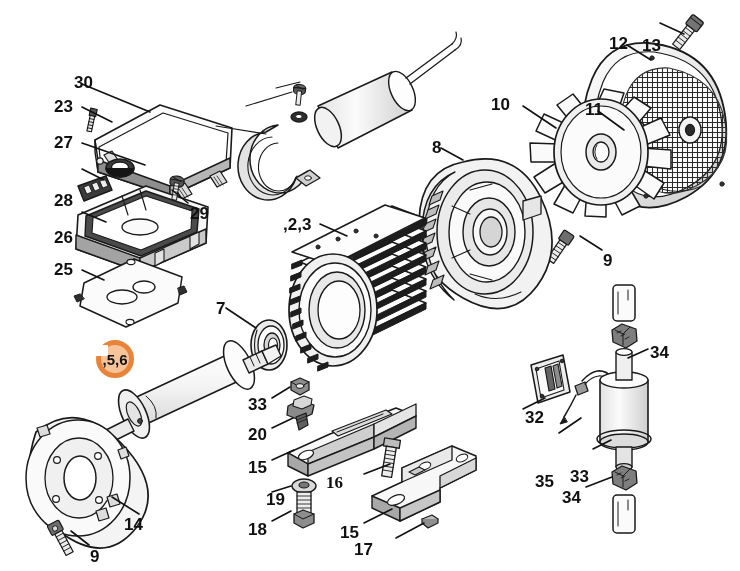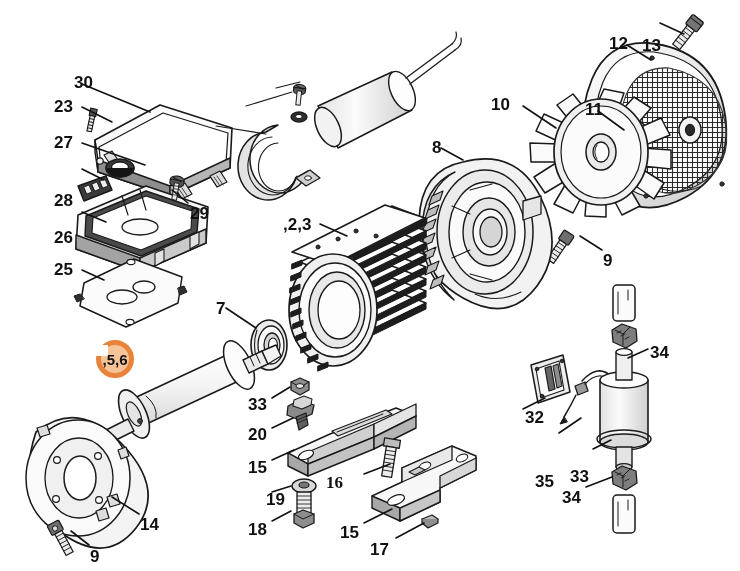"14" div.cal { left: 140px -> 124px }
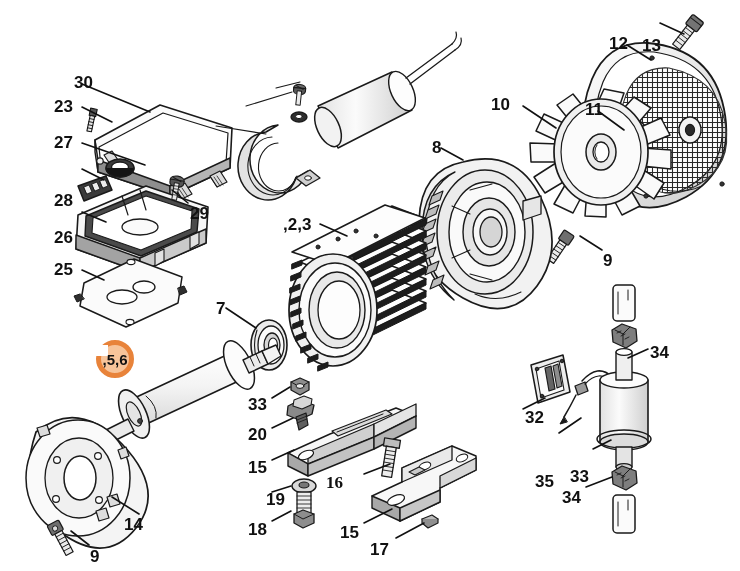"17" div.cal { left: 370px -> 354px }
